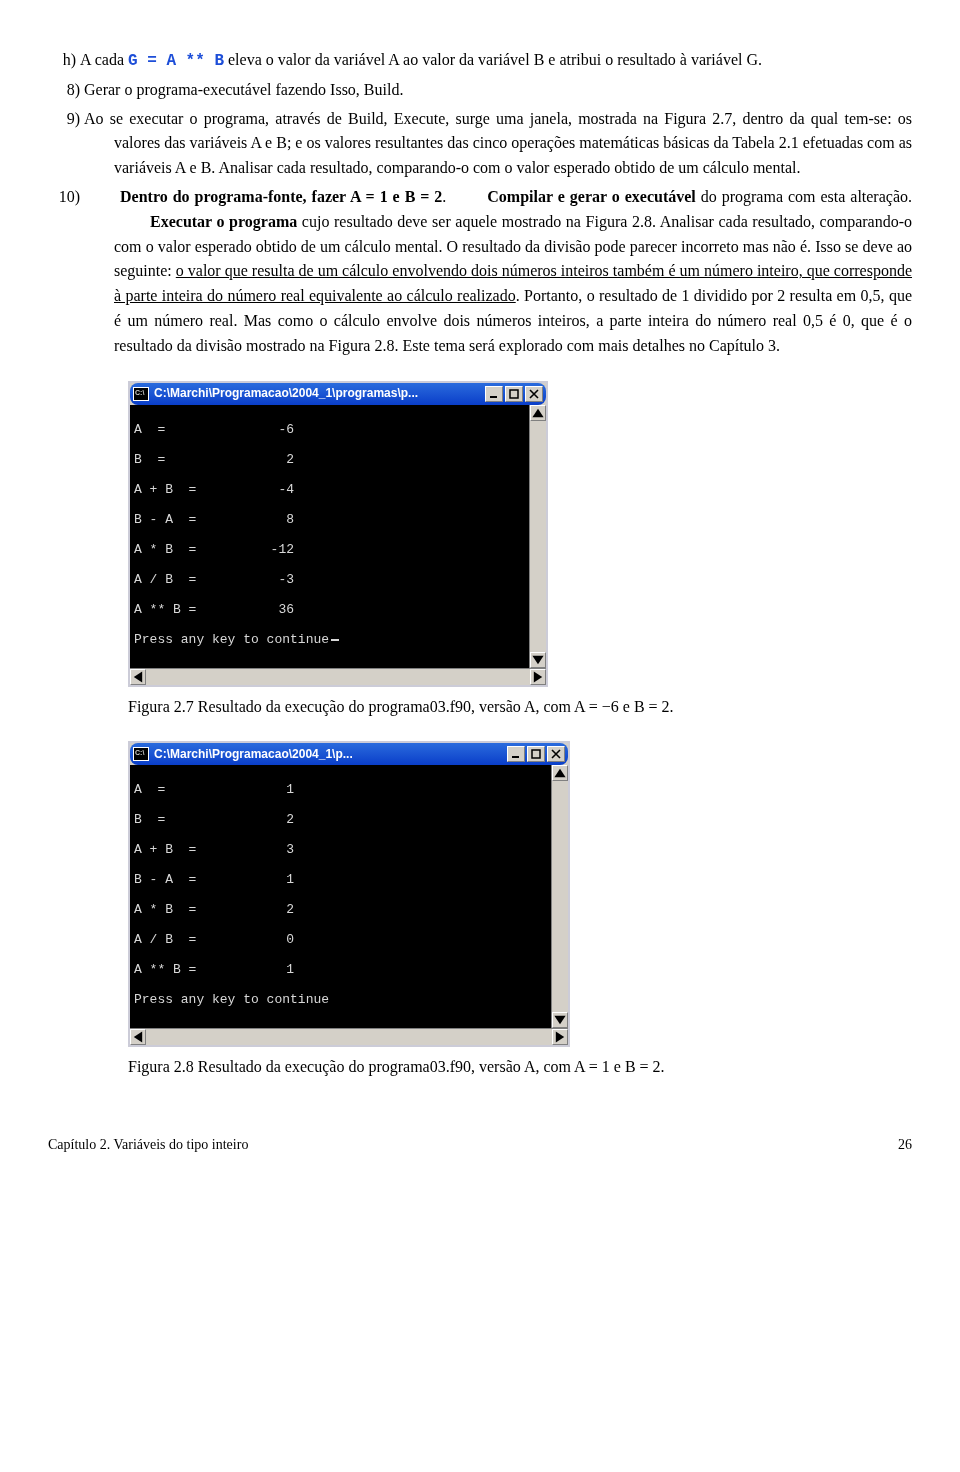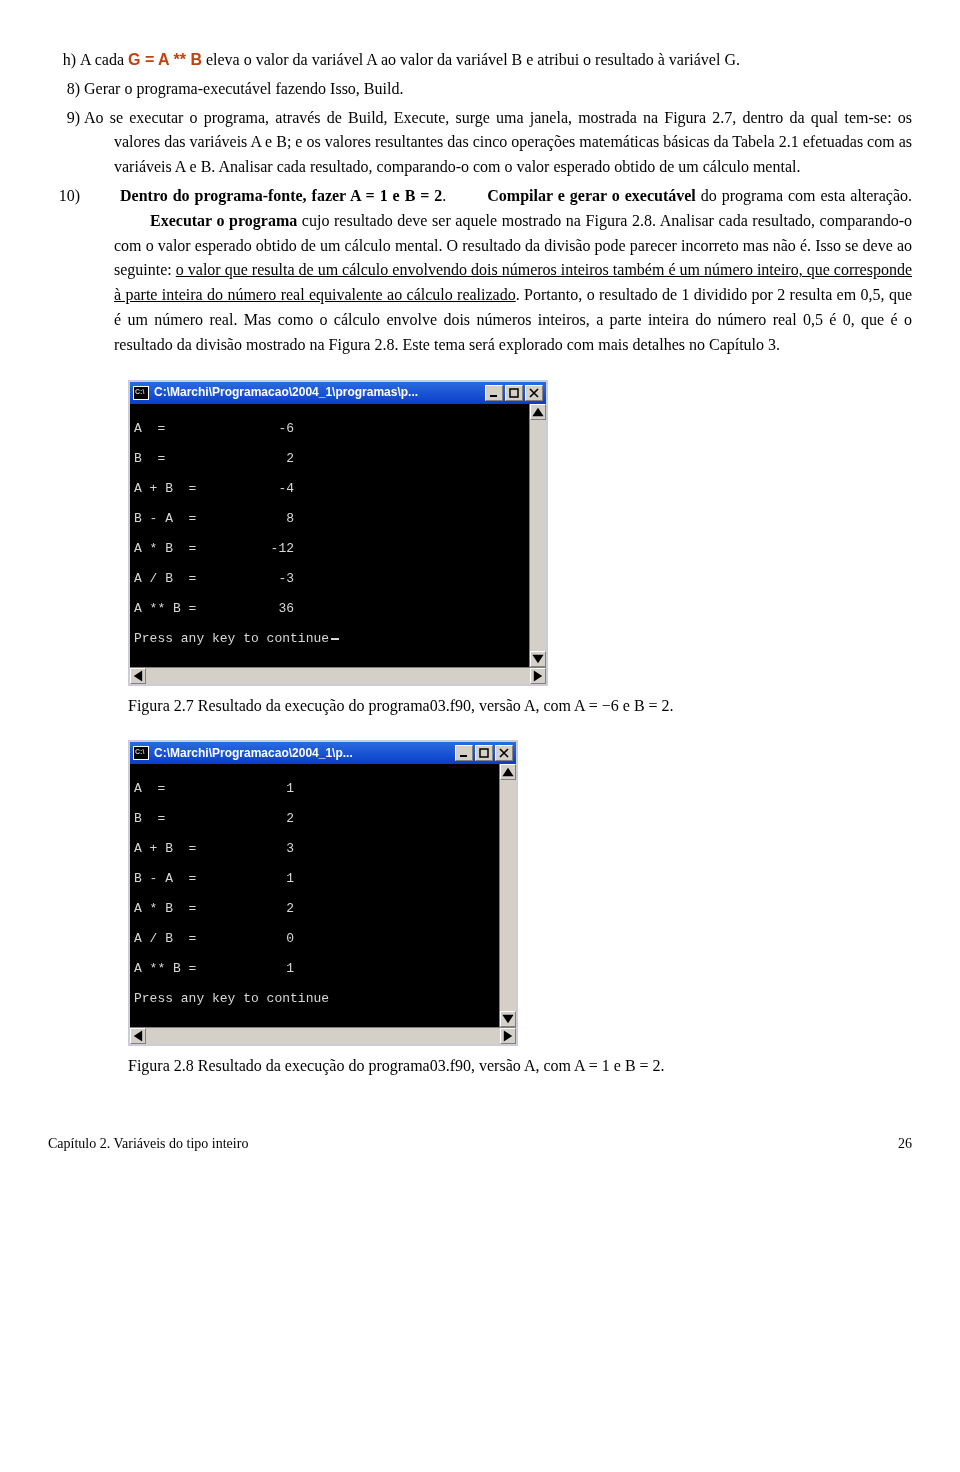"G = A ** B" .code { color: #c2410c -> #1d4ed8; font-family: Liberation Sans, sans-serif -> Liberation Mono, monospace }
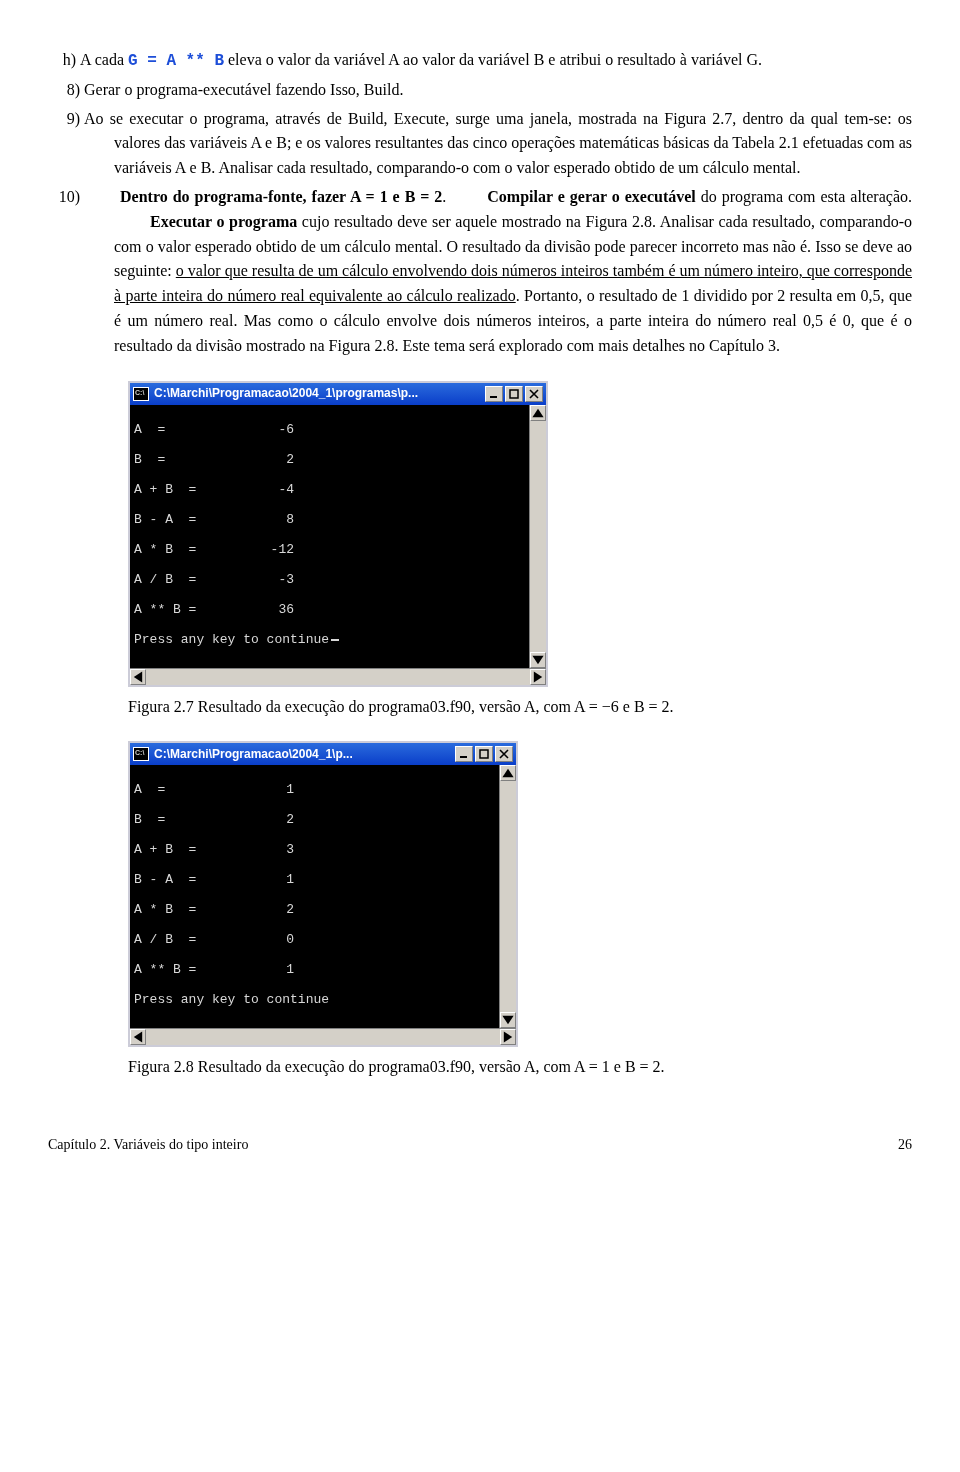"C:\Marchi\Programacao\2004_1\programas\p" .titlebar { border-radius: none -> 8px }
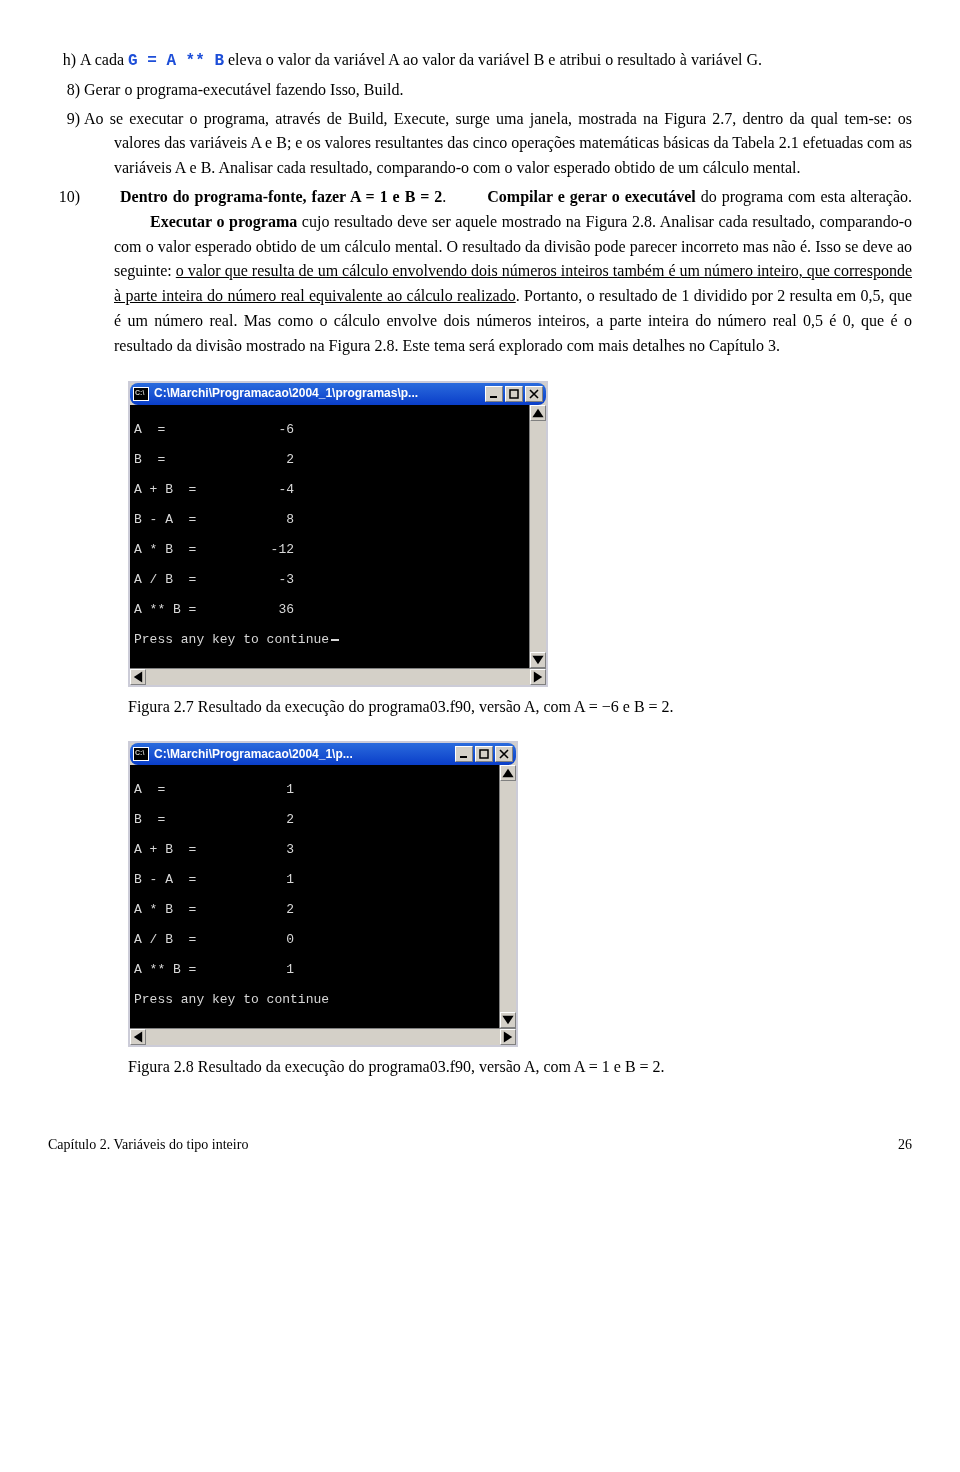"C:\Marchi\Programacao\2004_1\p..." div.console-wrap { width: 390px -> 442px }
